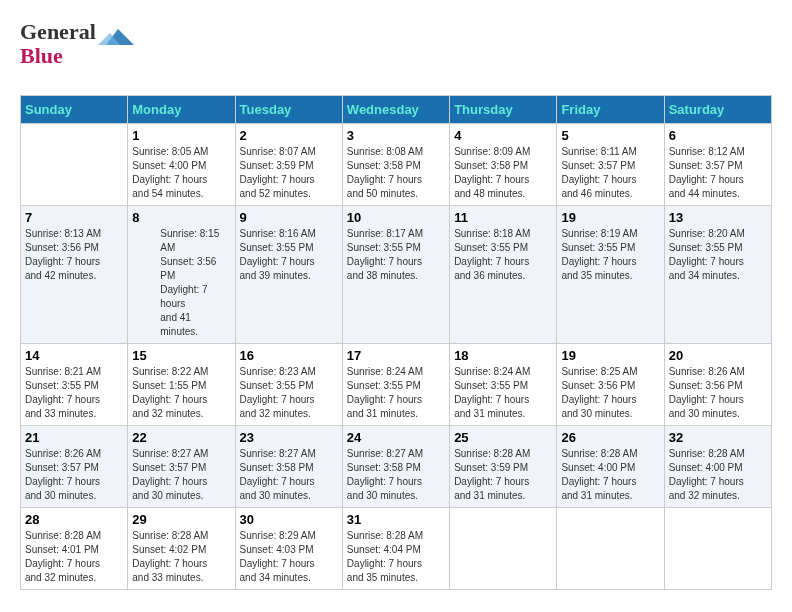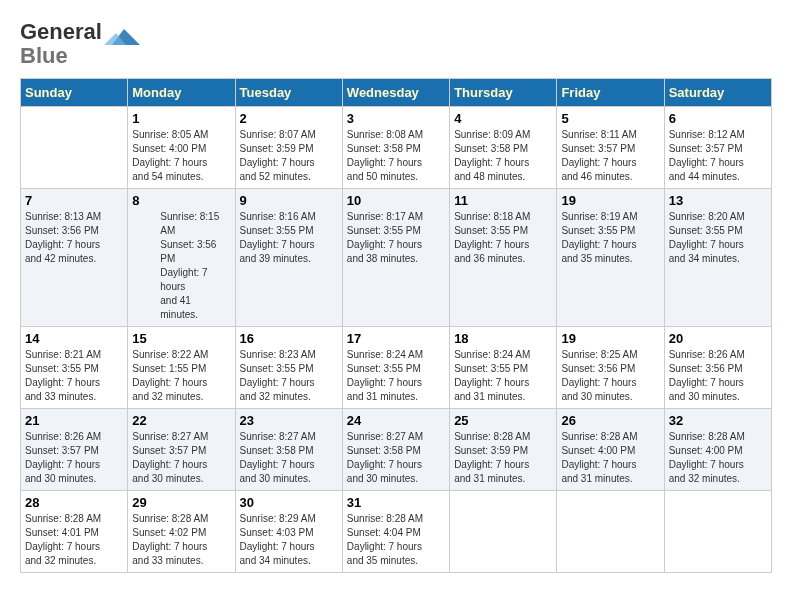"General" .header { font-family: none -> Liberation Serif, serif; margin-bottom: 10px -> 27px }
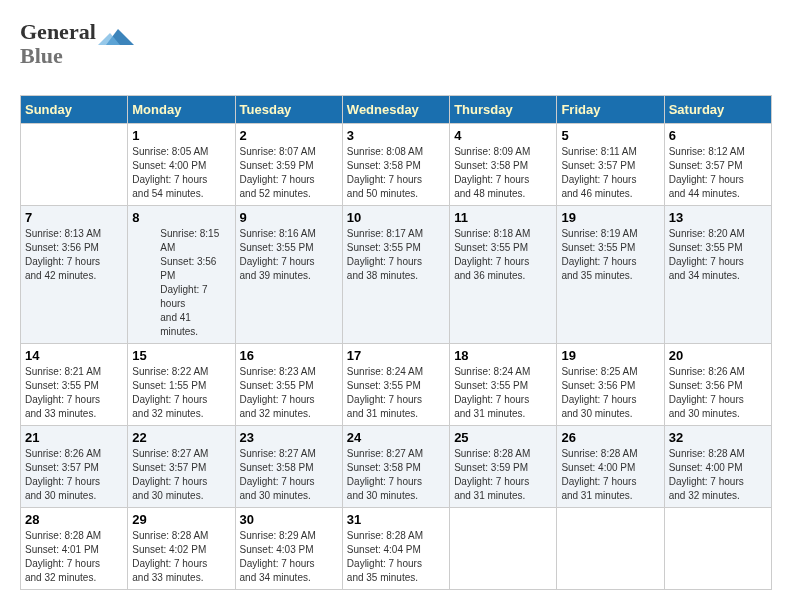"Blue" .logo-text span.blue { color: #737373 -> #be185d }
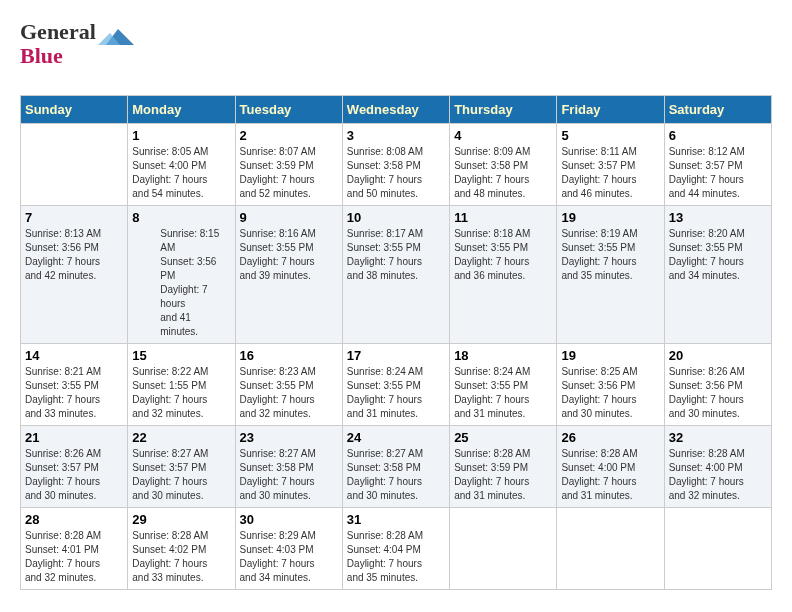"Sunday" thead tr th { color: #fef9c3 -> #5eead4 }
